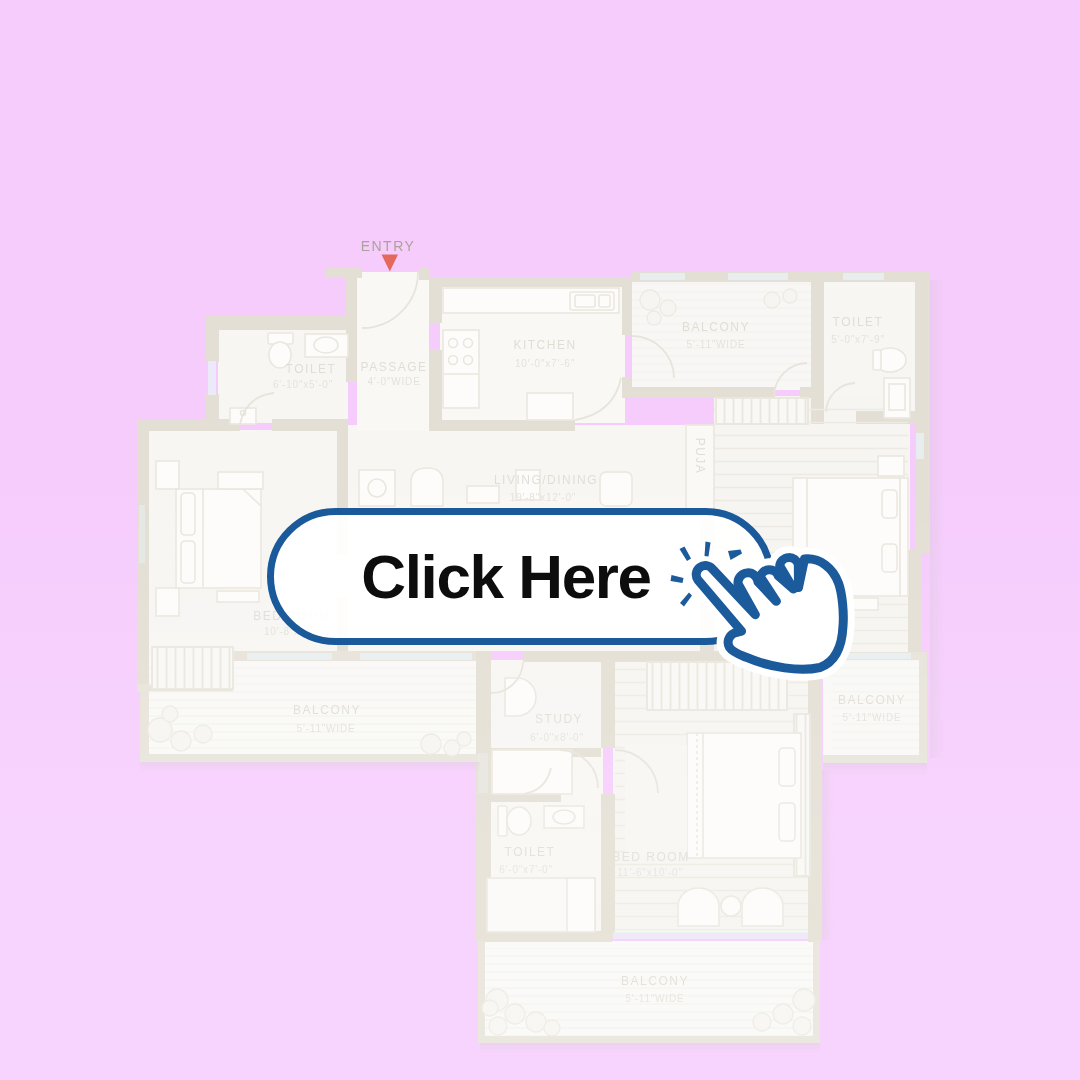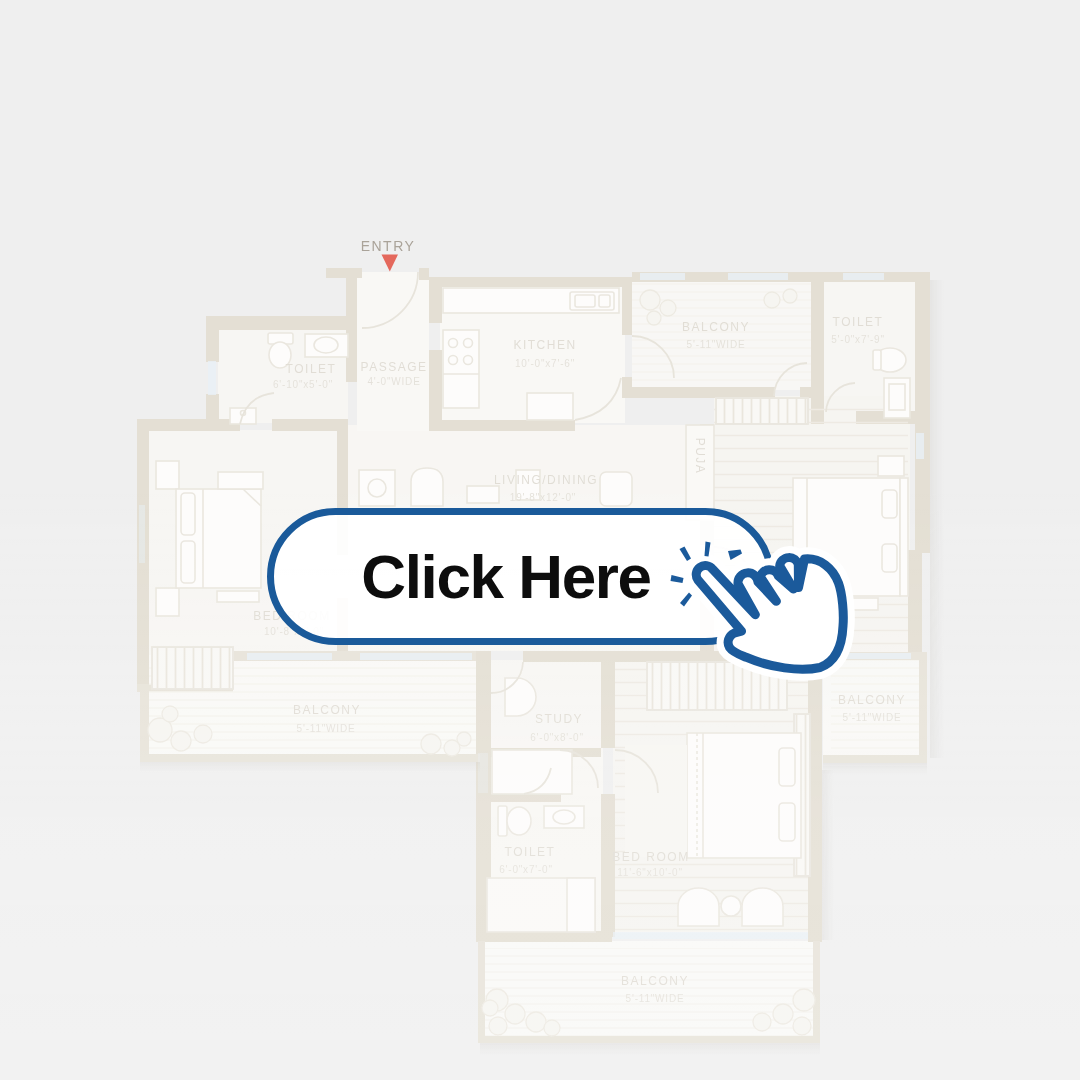"ENTRY" #stage { background: #e5e5e5 -> #f0abfc }
